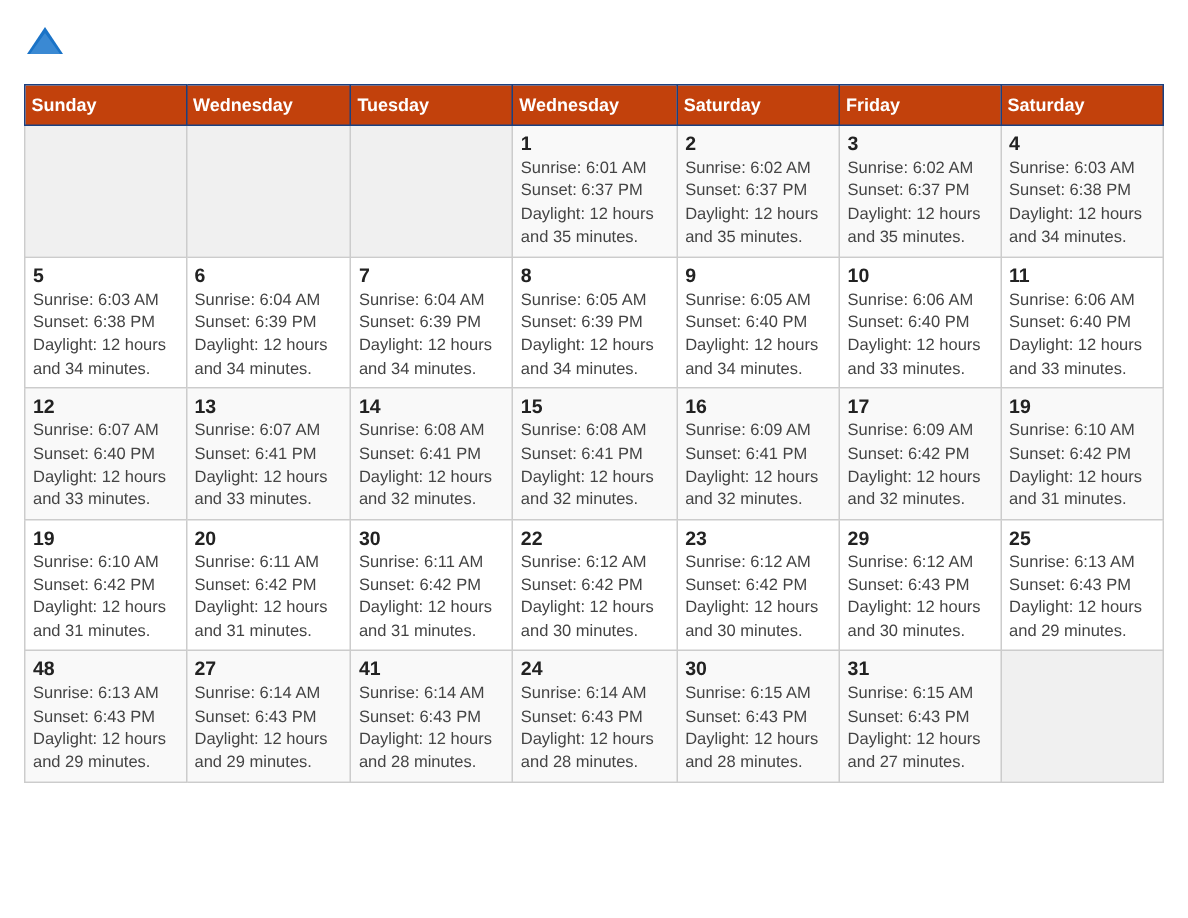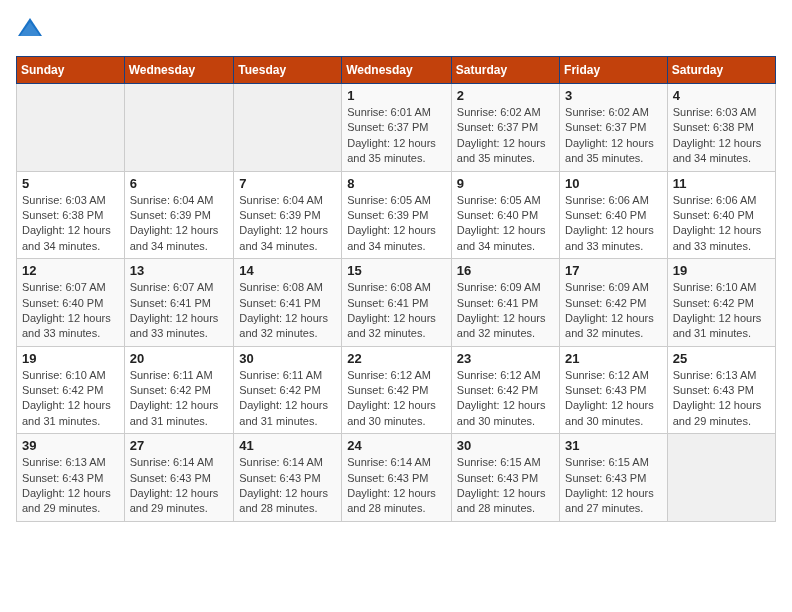"21" span.day-num { text: 21 -> 29 }
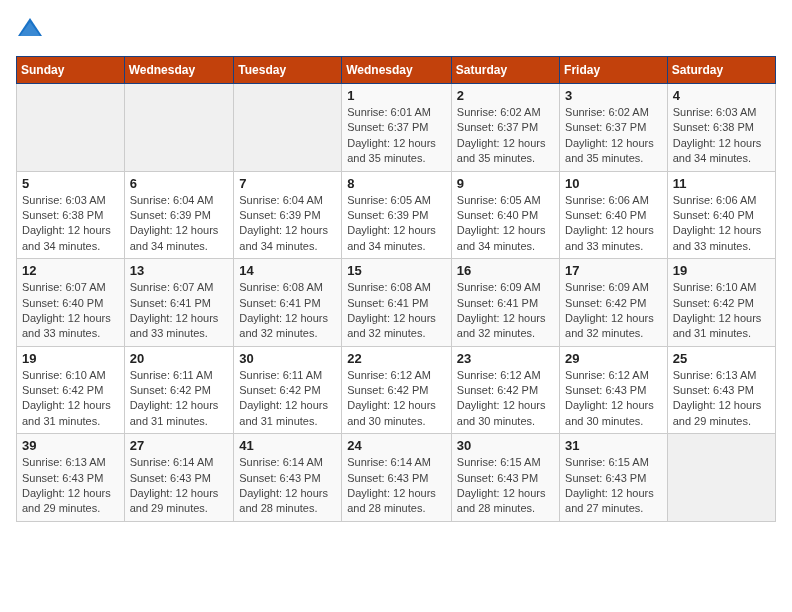"39" span.day-num { text: 39 -> 48 }
